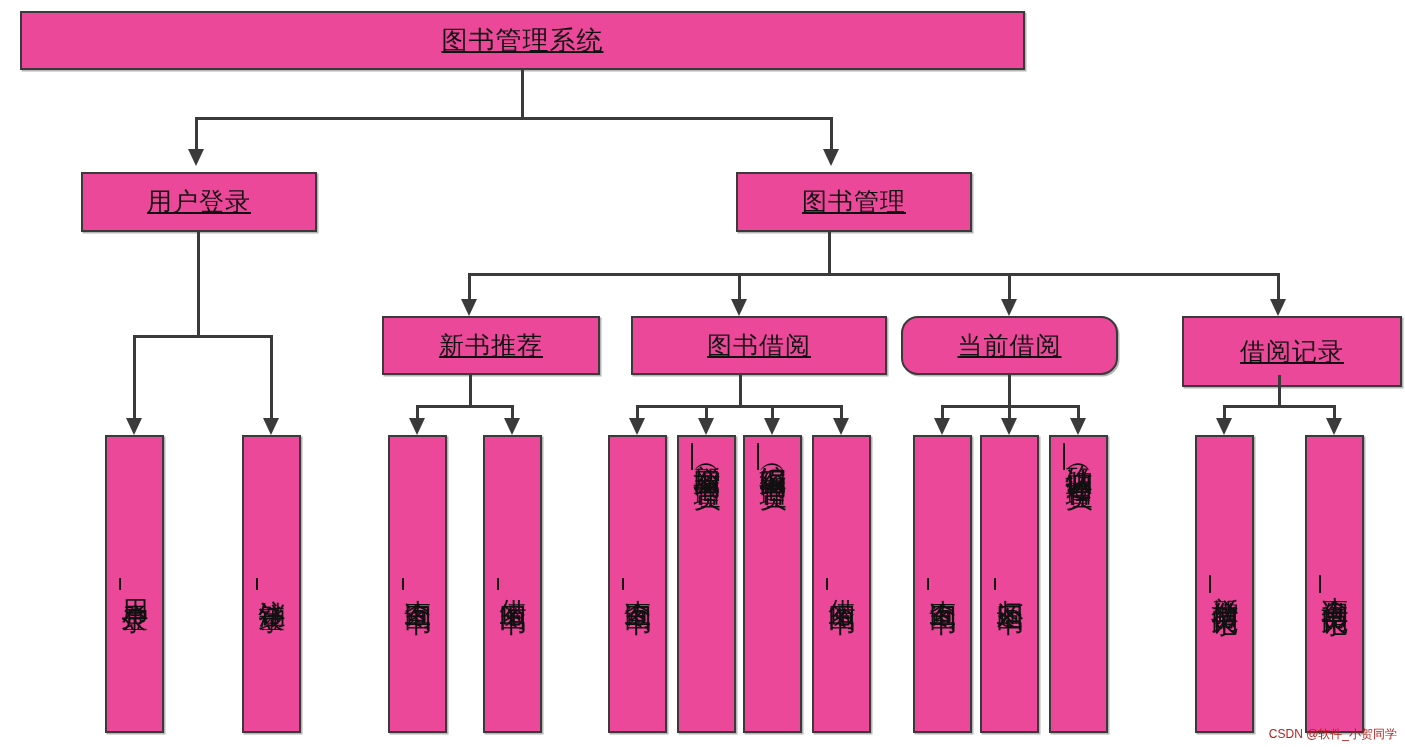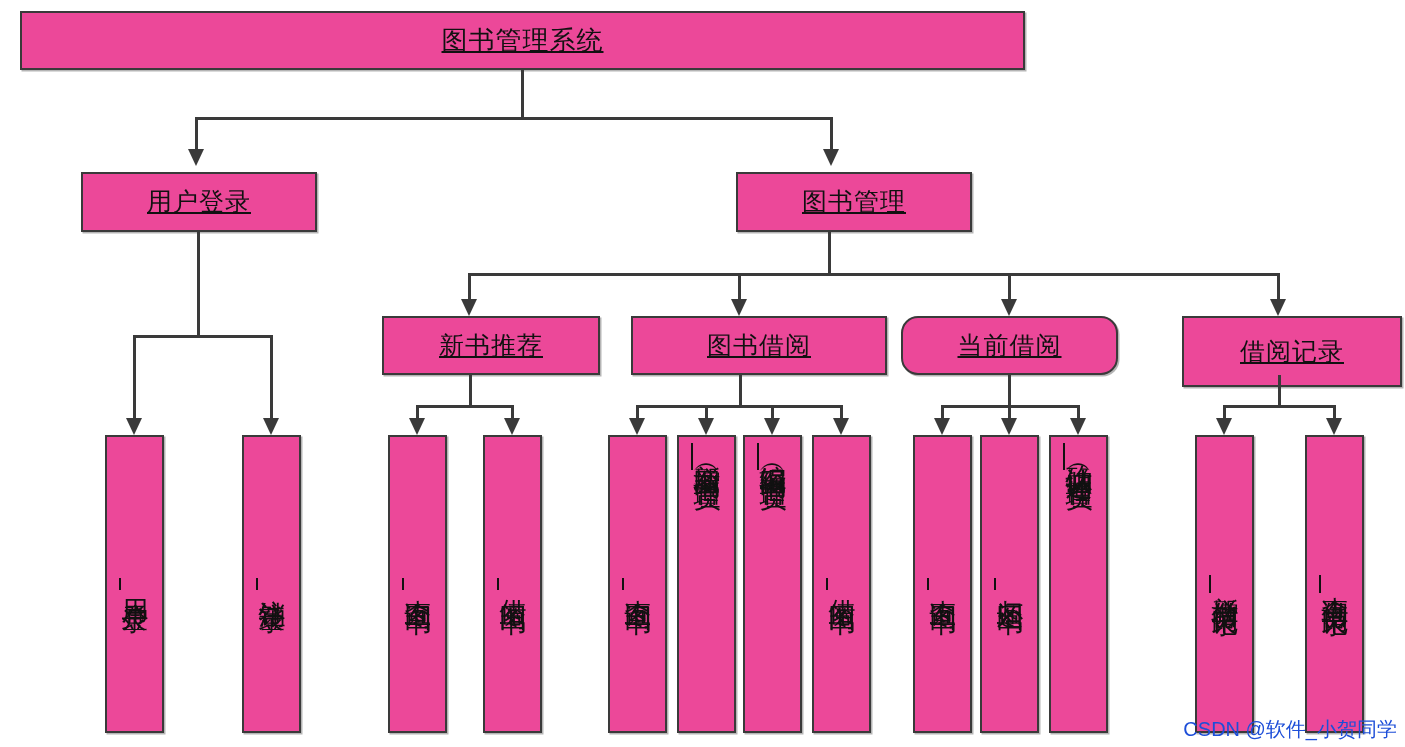"CSDN @软件_小贺同学" #watermark { color: #1d4ed8 -> #b91c1c; font-size: 20px -> 12px }
